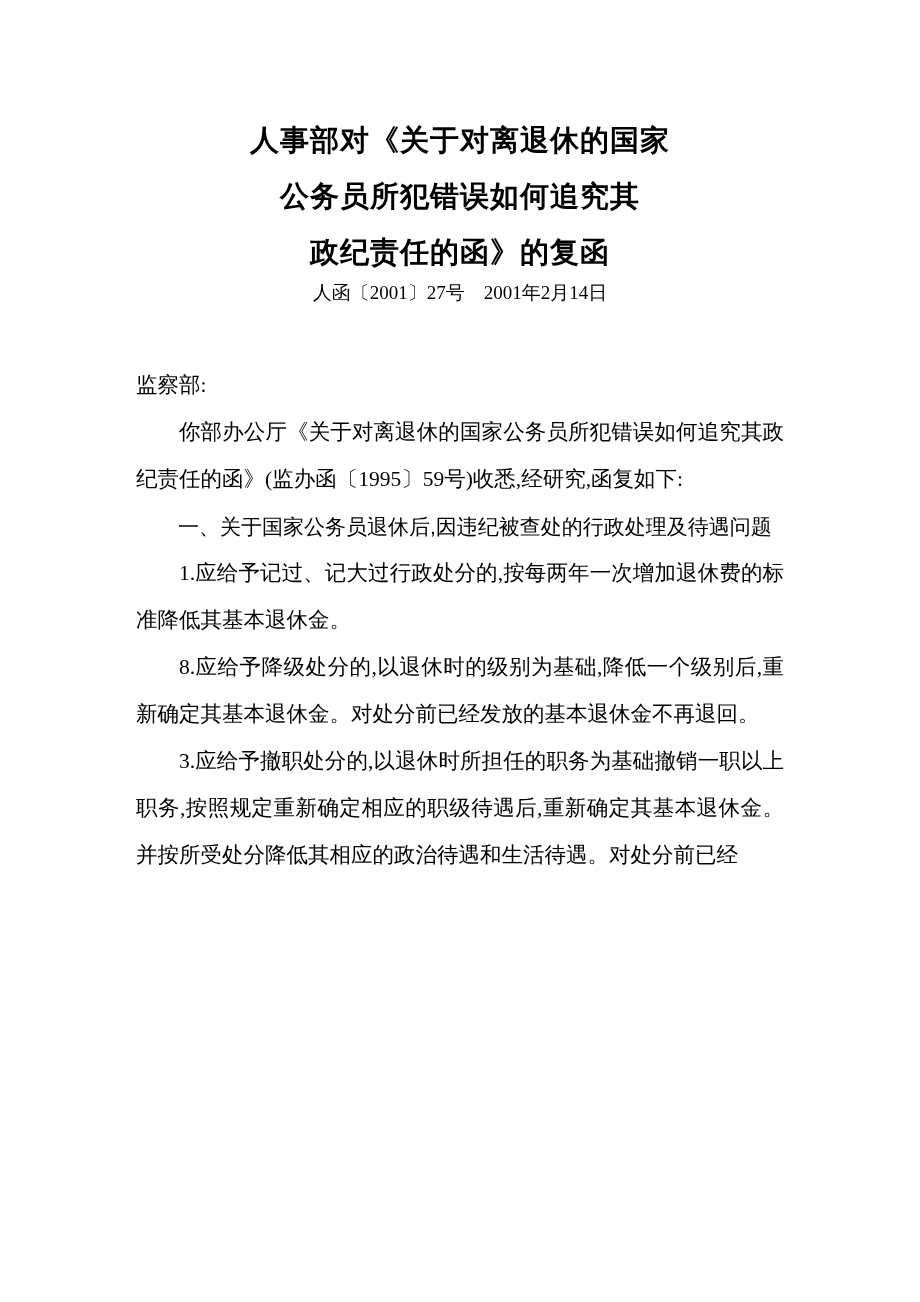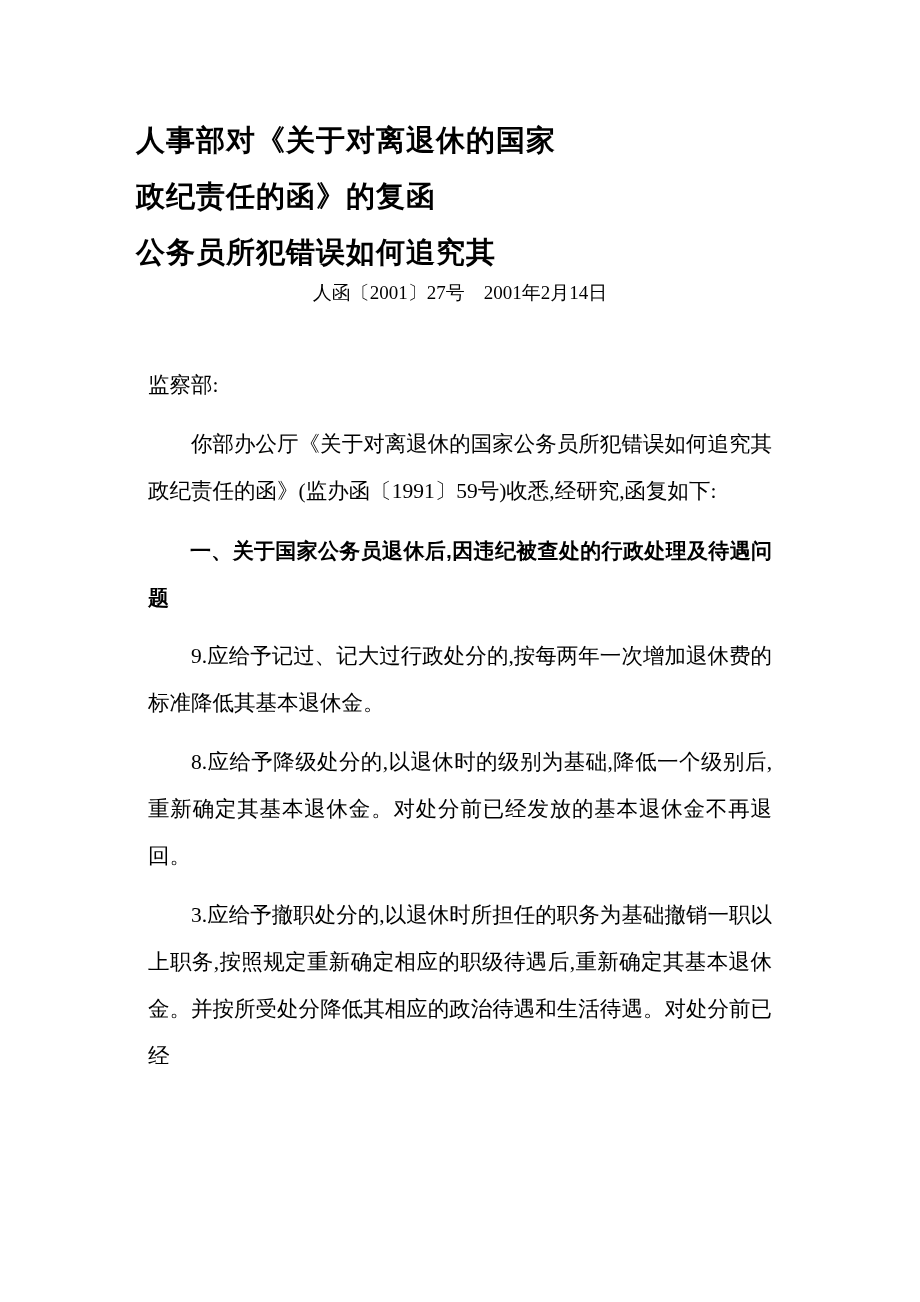"人事部对《关于对离退休的国家" .doc-title { text-align: none -> center }
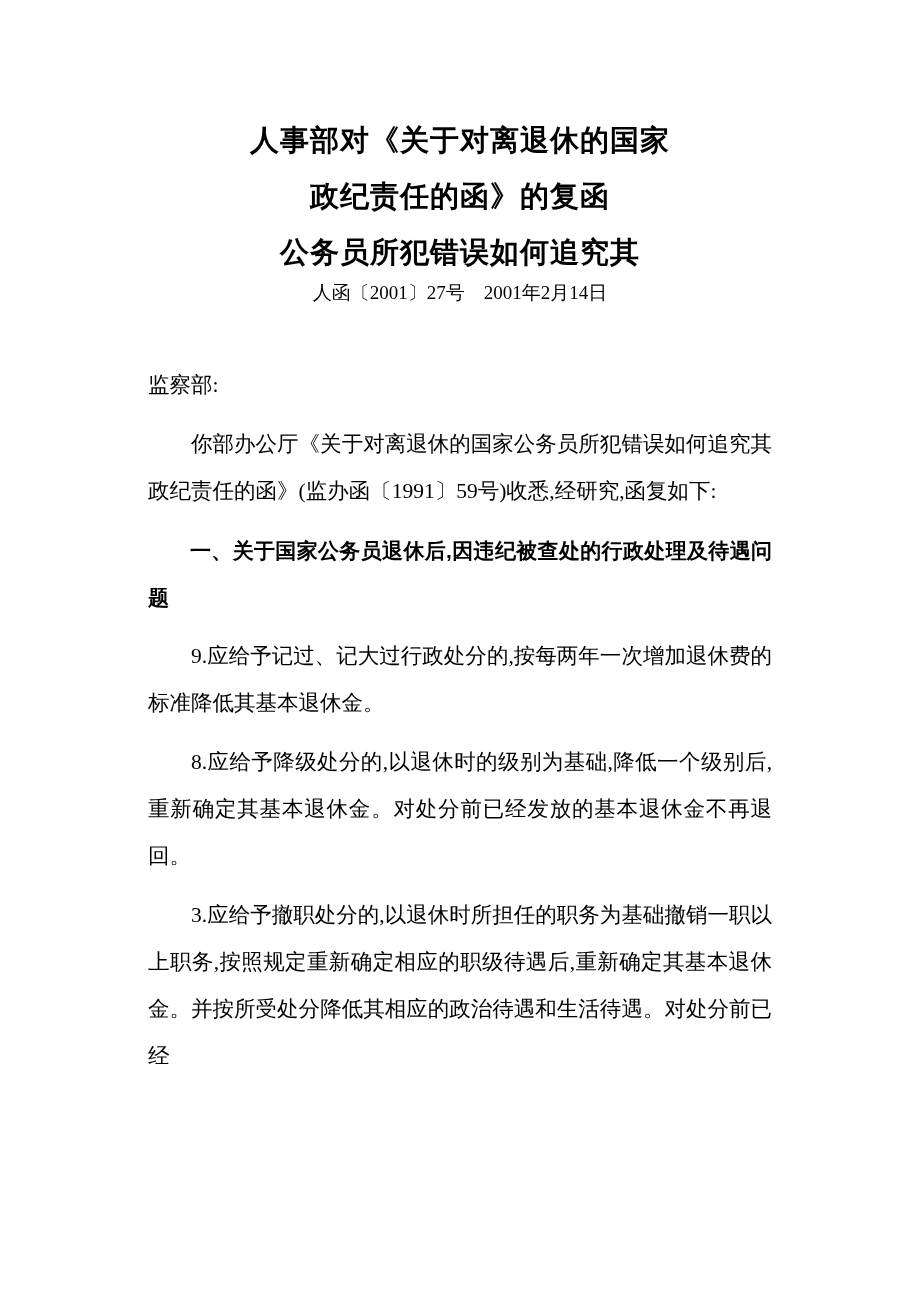"政纪责任的函》的复函" span.title-line { order: before "公务员所犯错误如何追究其" -> after "公务员所犯错误如何追究其" }
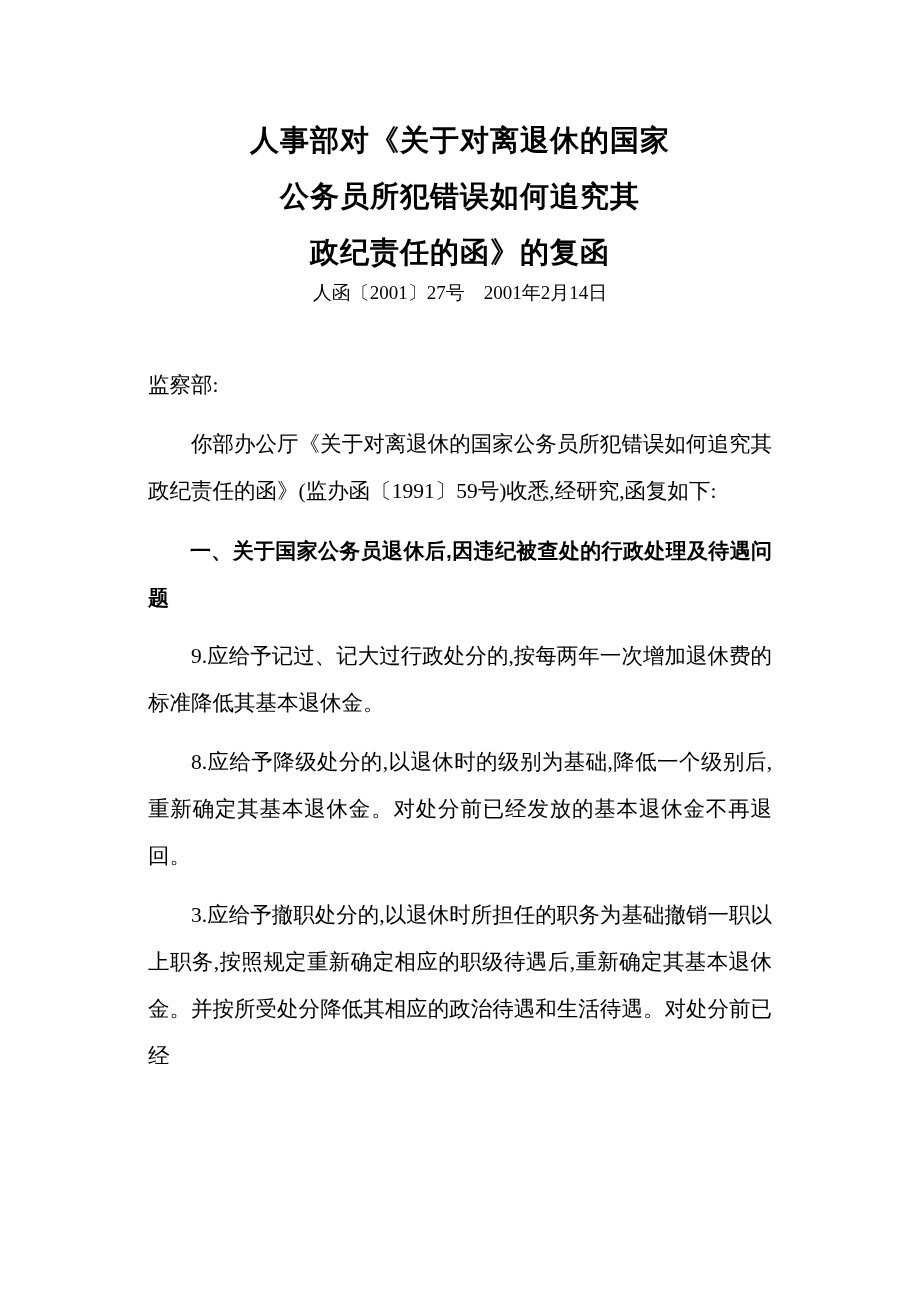"监察部:" .para { margin: 12px -> 0 }
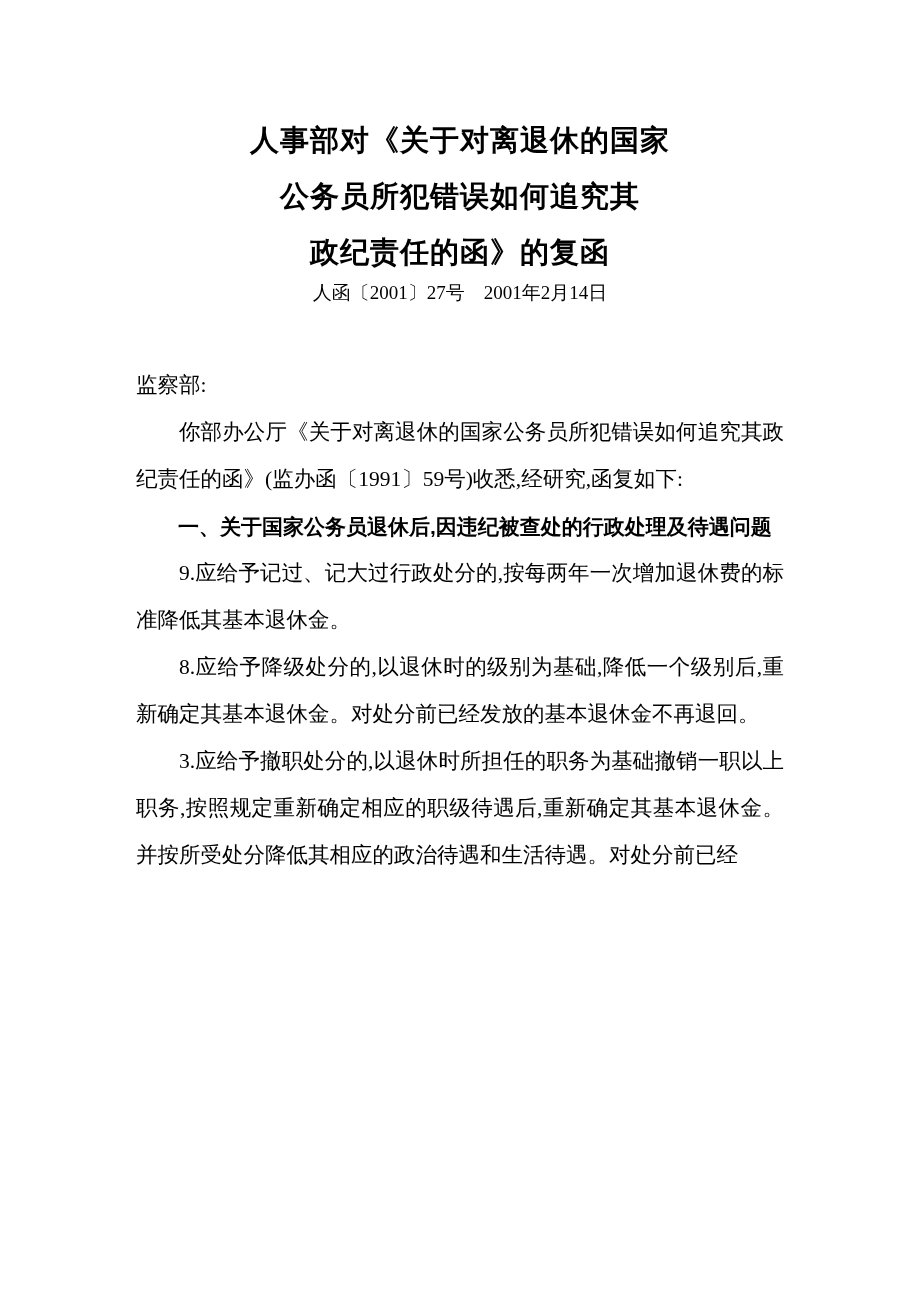"你部办公厅《关于对离退休的国家公务员所犯错误如何追究其政纪责任的函》(监办函〔1" p.para { text: 1991 -> 1995 }
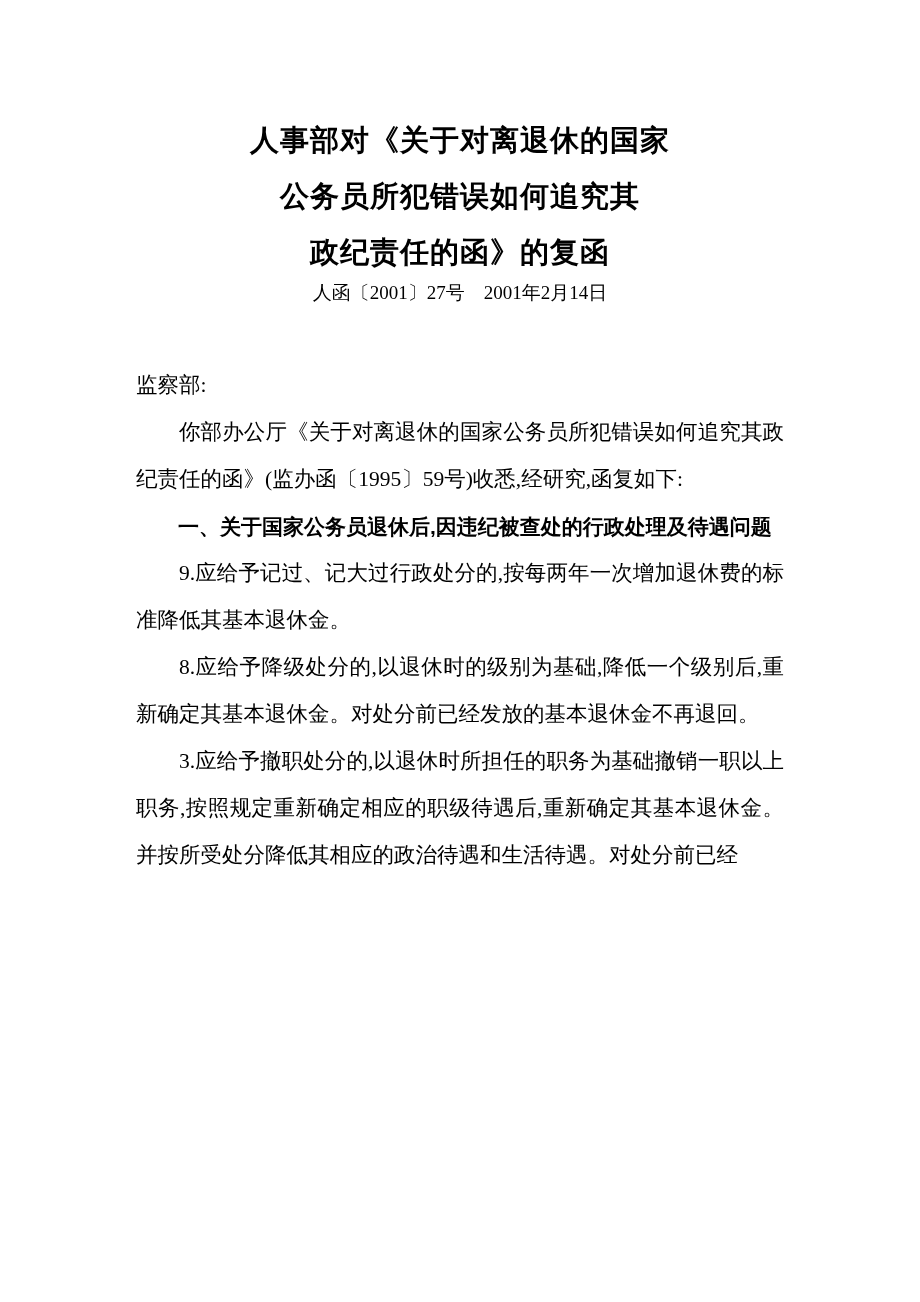"一、关于国家公务员退休后,因违纪被查处的行政处理及待遇问题" .para.bold { font-weight: bold -> normal }
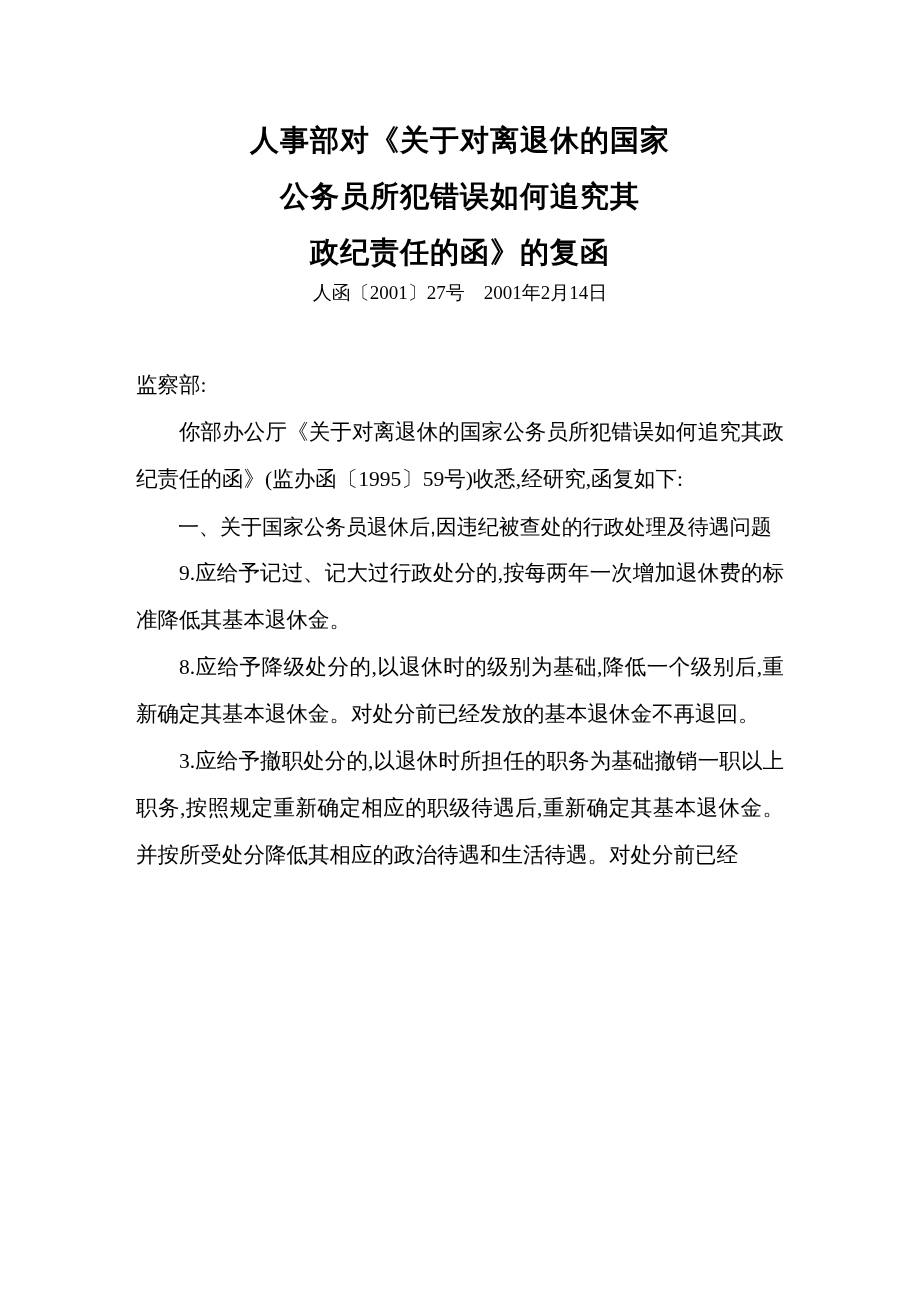"9.应给予记过、记大过行政处分的,按每两年一次增加退休费的标准降低其基本退休金。" p.para { text: 9 -> 1 }
